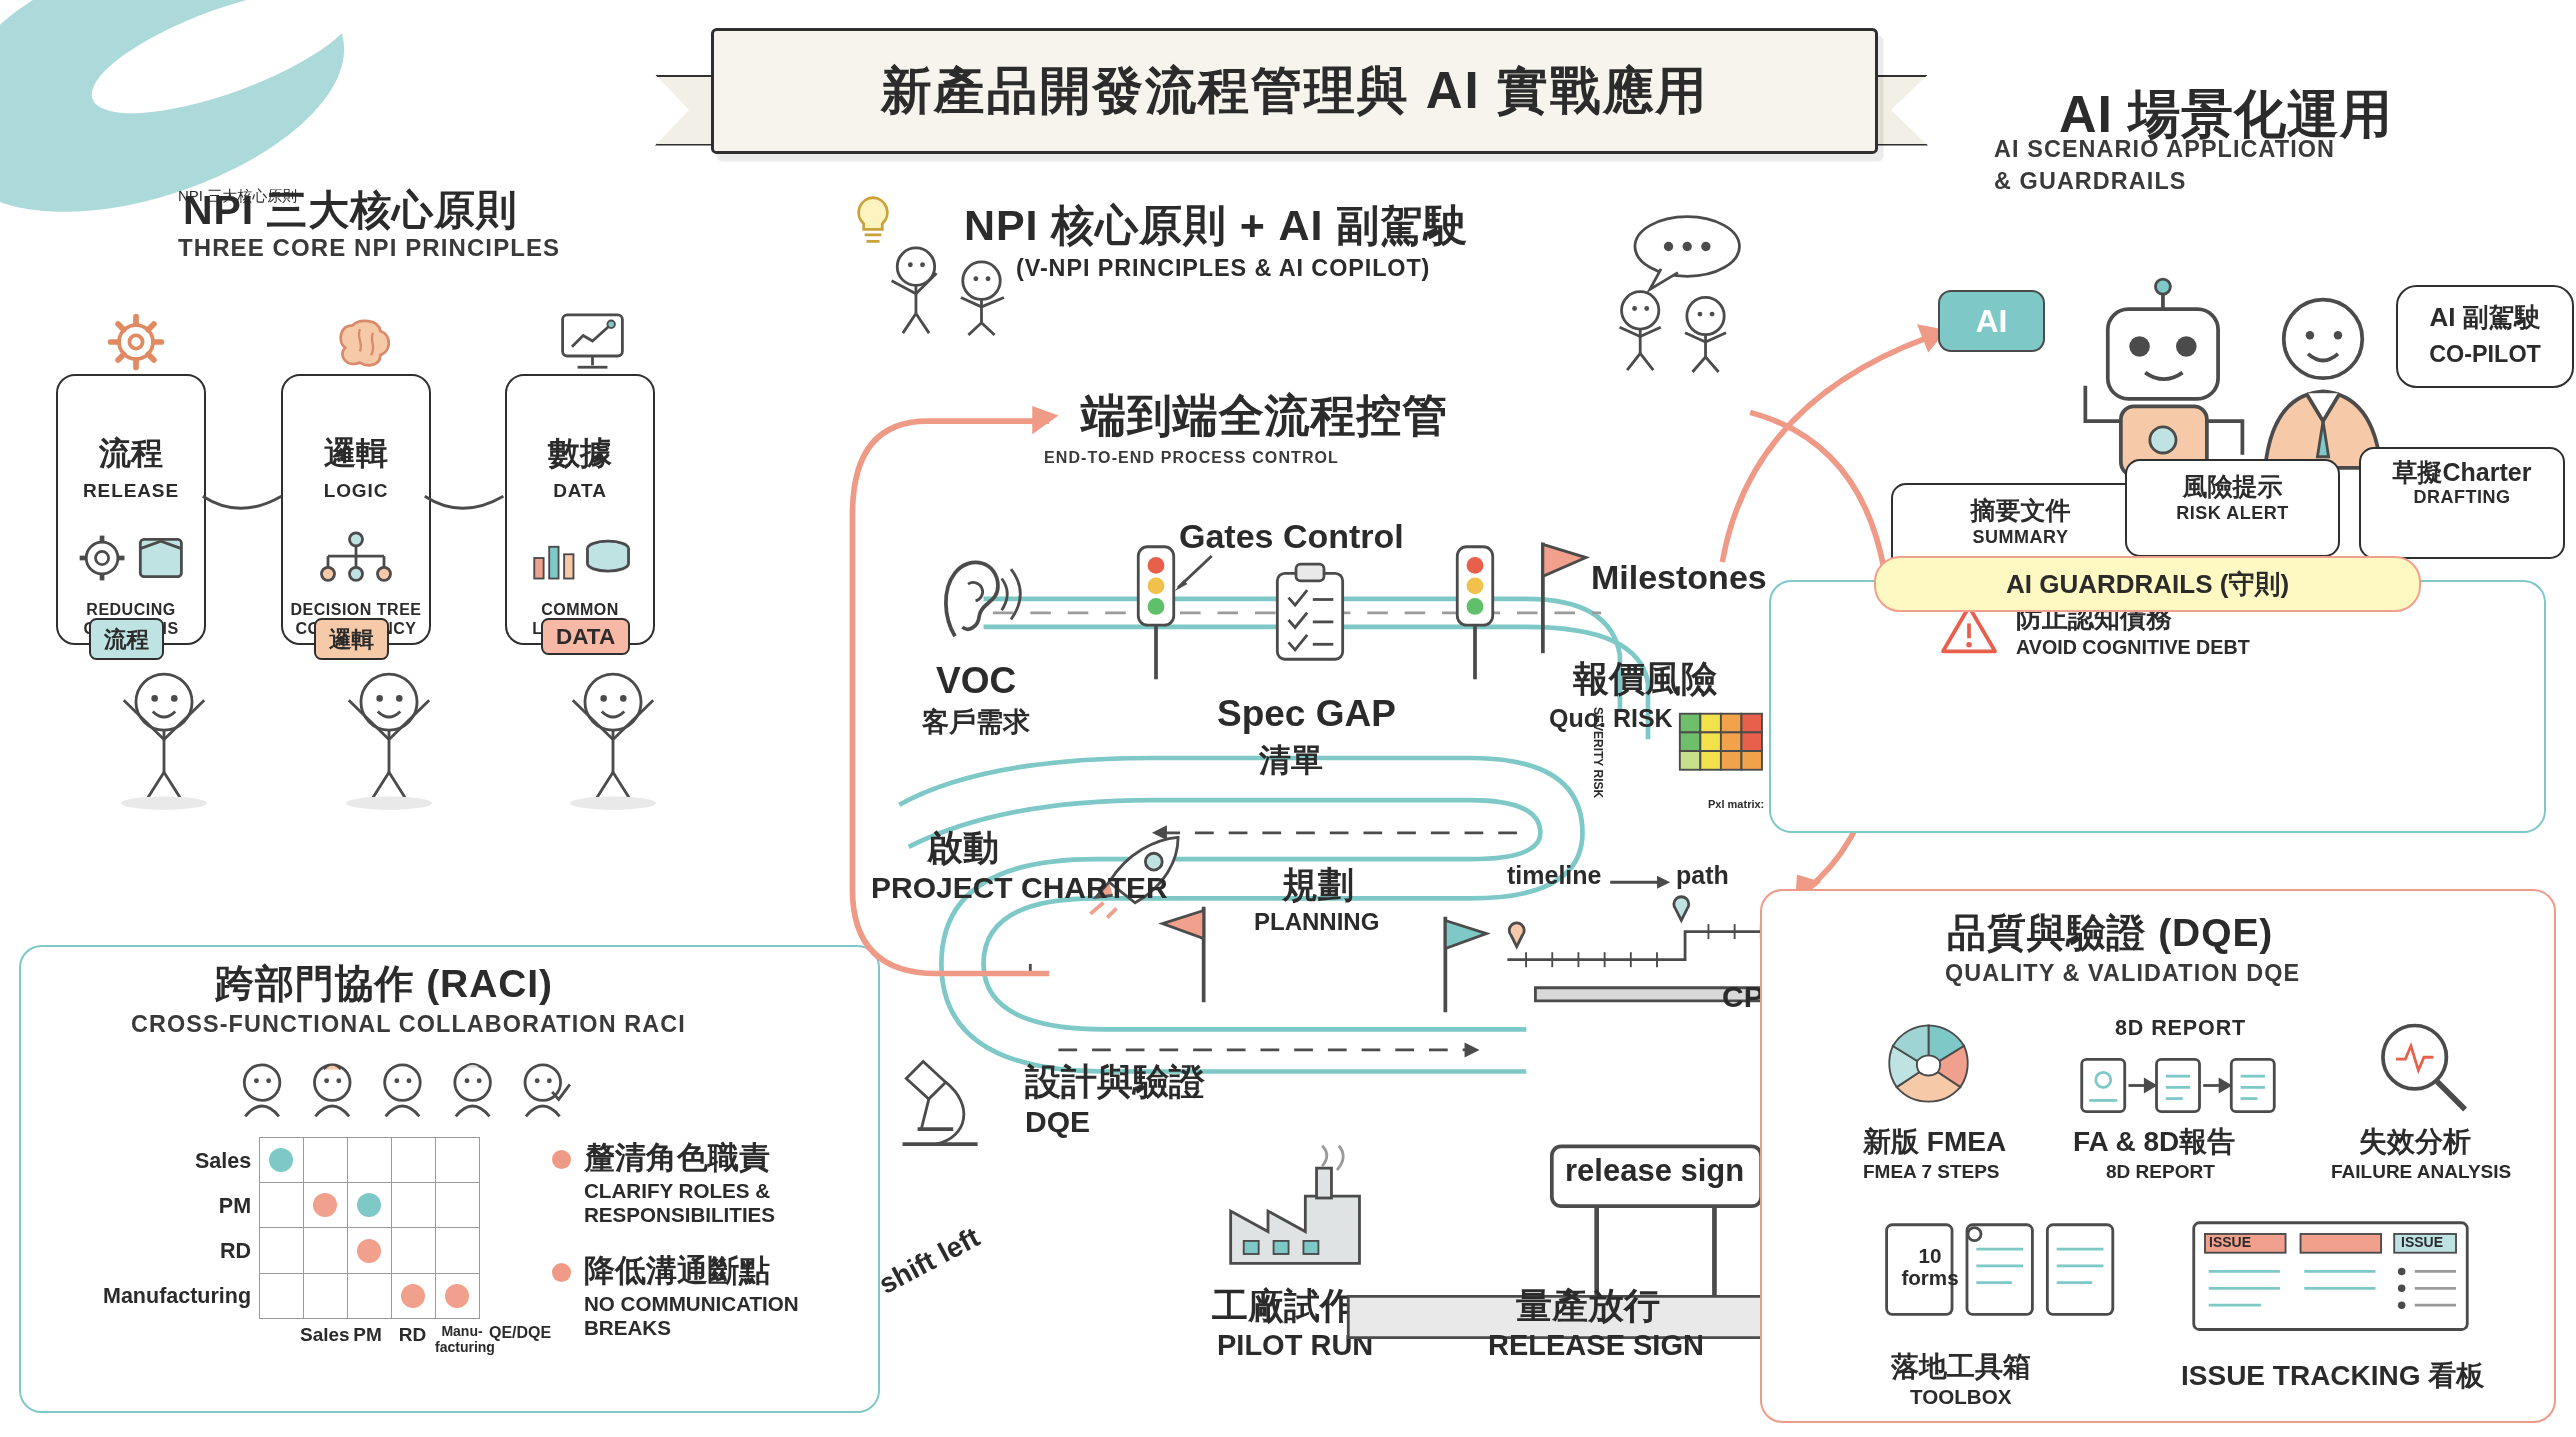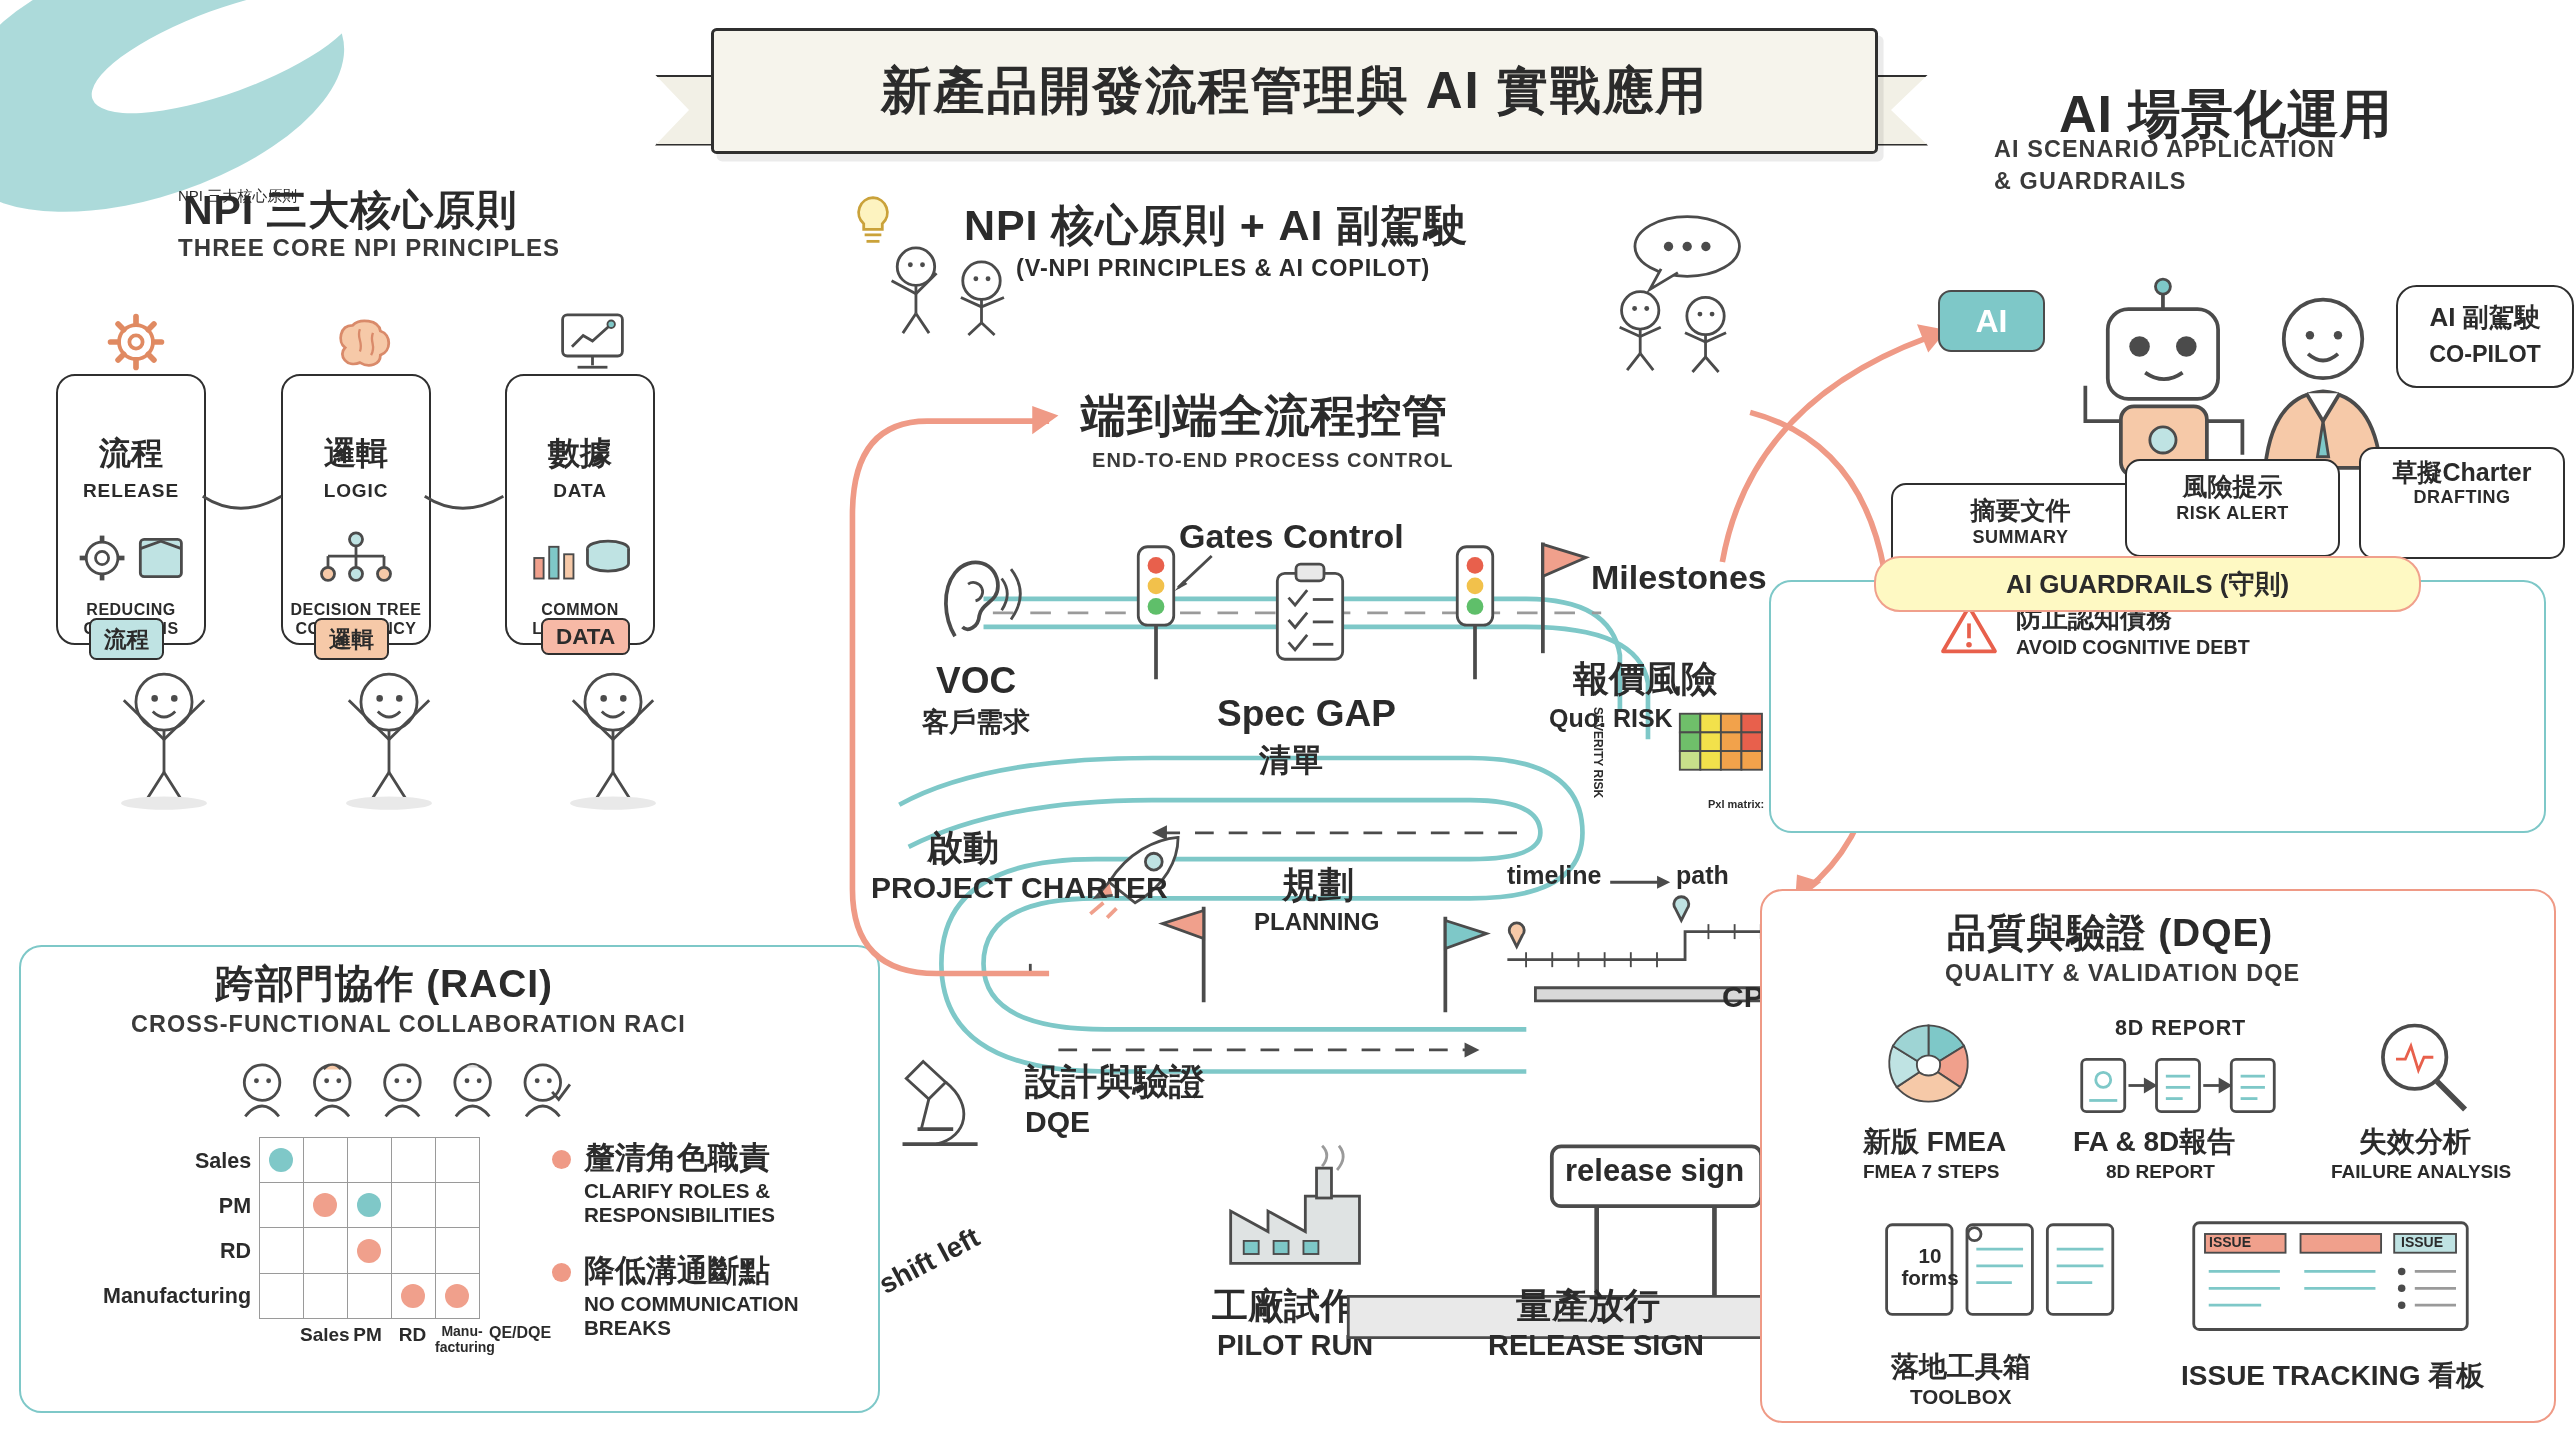"END-TO-END PROCESS CONTROL" div.abs { font-size: 20px -> 16px; left: 1092px -> 1044px }
